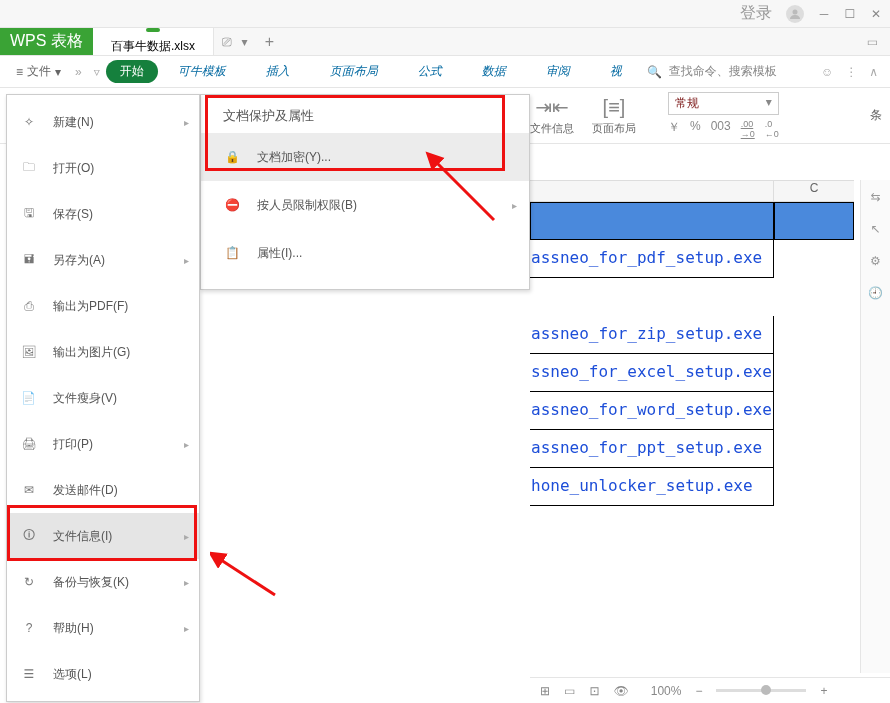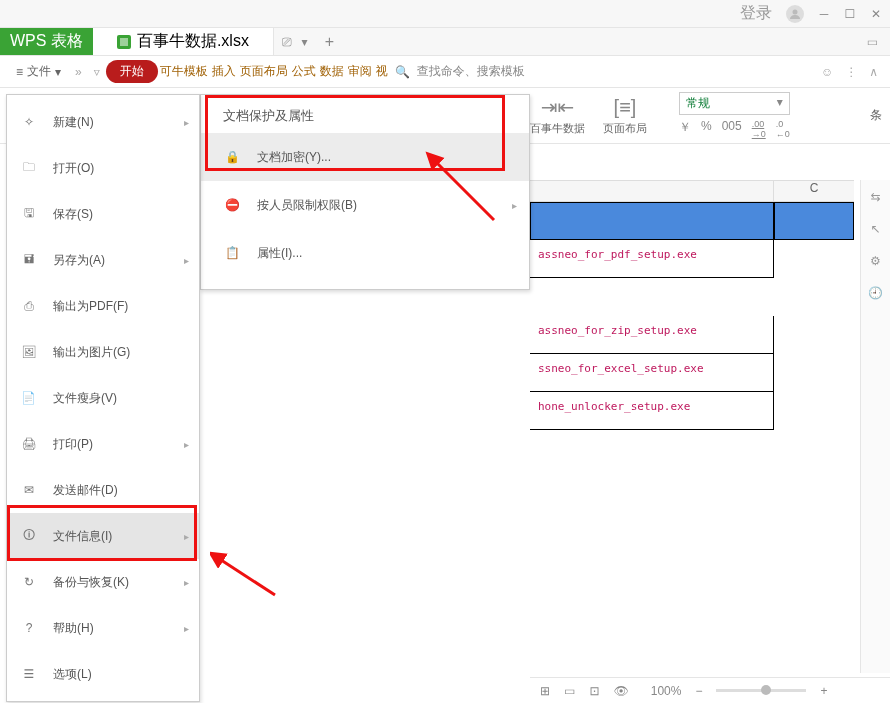"百事牛数据.xlsx" .doctab { flex-direction: none -> column; font-size: 16px -> 12px; padding: 0 24px -> 0 18px }
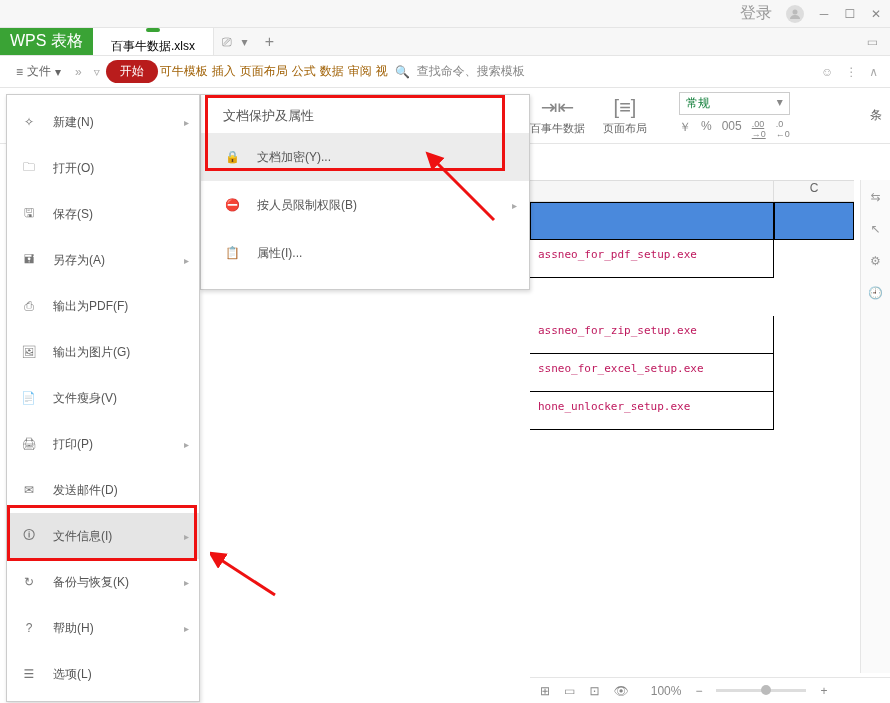"开始" .ribbon-tabs .pill { background: #b91c1c -> #15803d }
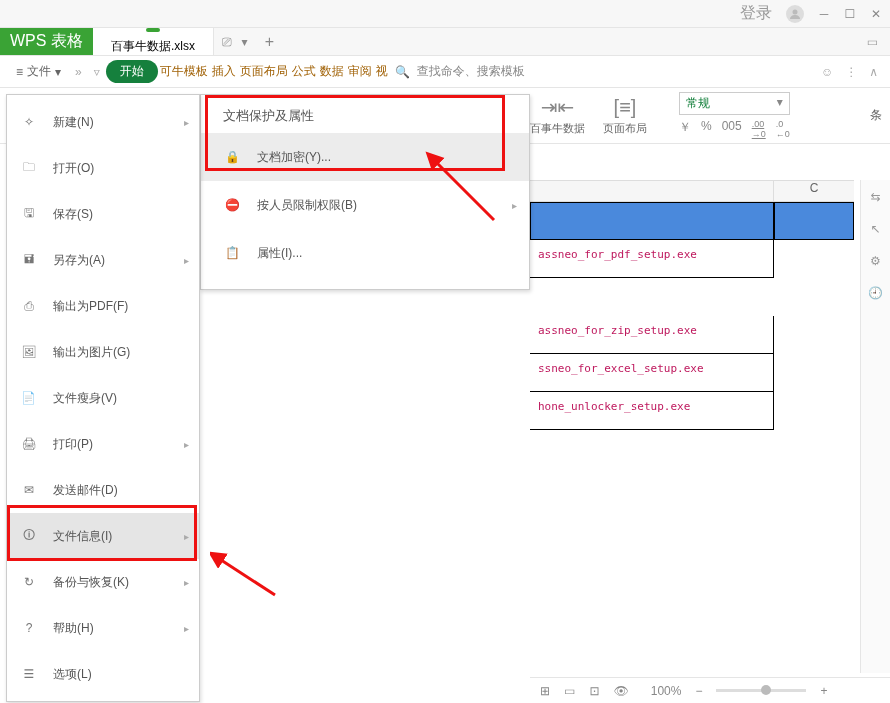"可牛模板" .ribbon-tabs .tab { color: #a16207 -> #0369a1; font-style: none -> italic; padding: 0 2px -> 0 20px }
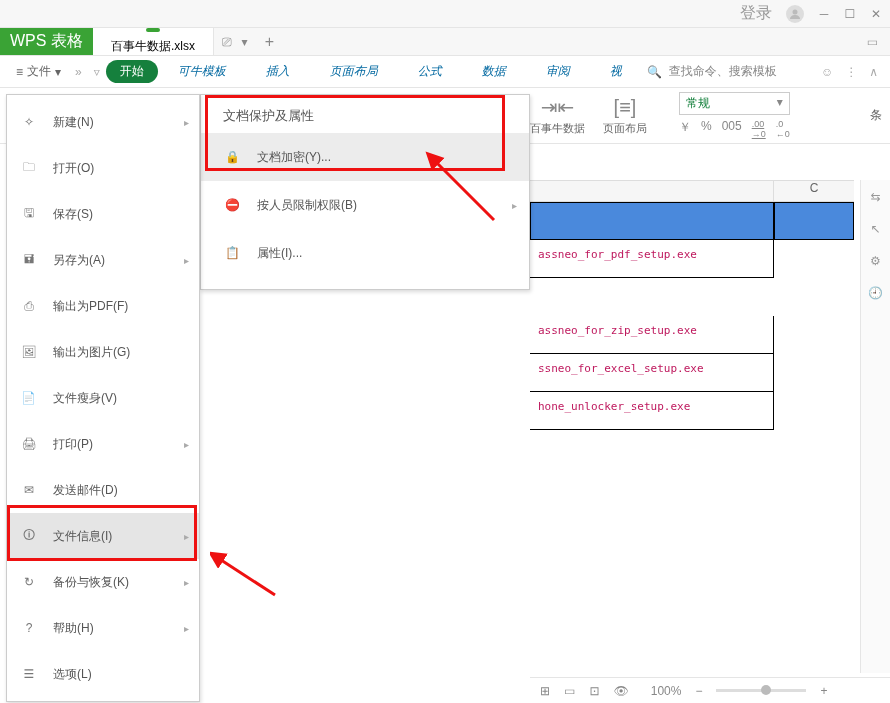"常规" .ribbon-end .sel { color: #15803d -> #7f1d1d }
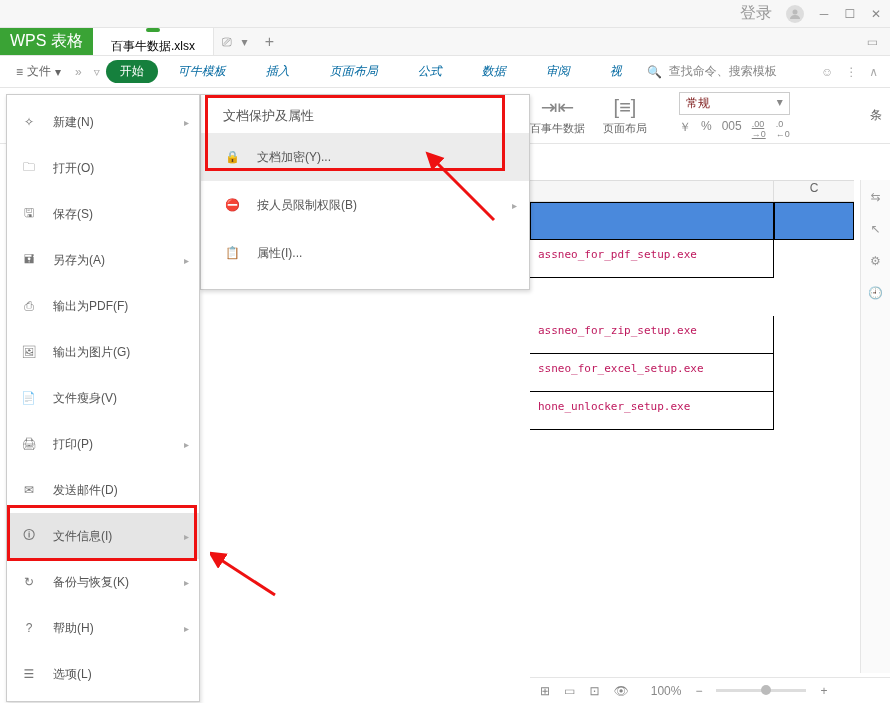"百事牛数据" span { text: 百事牛数据 -> 文件信息 }
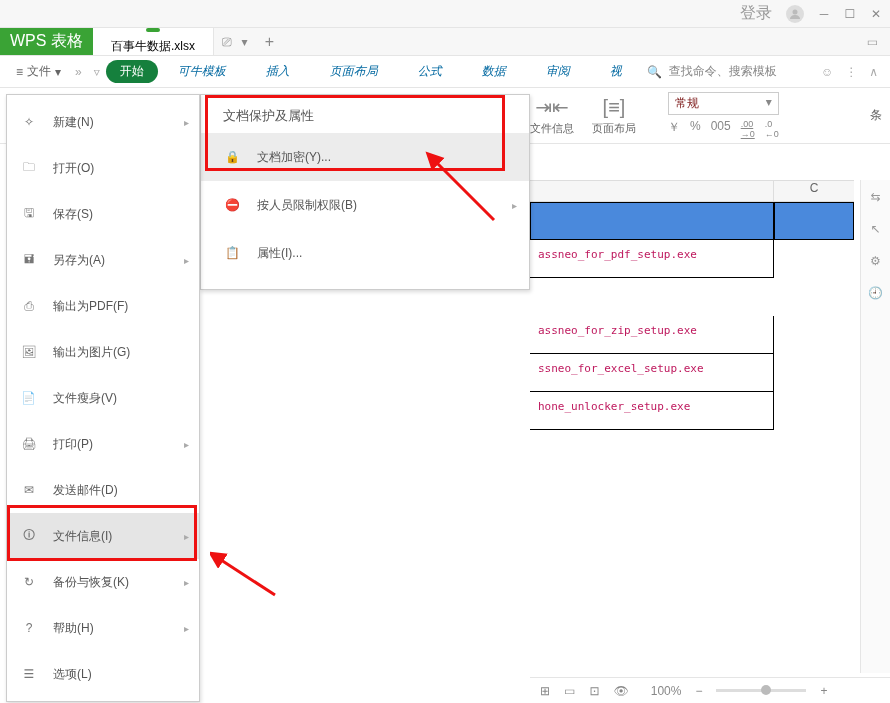"005" span.small { text: 005 -> 003 }
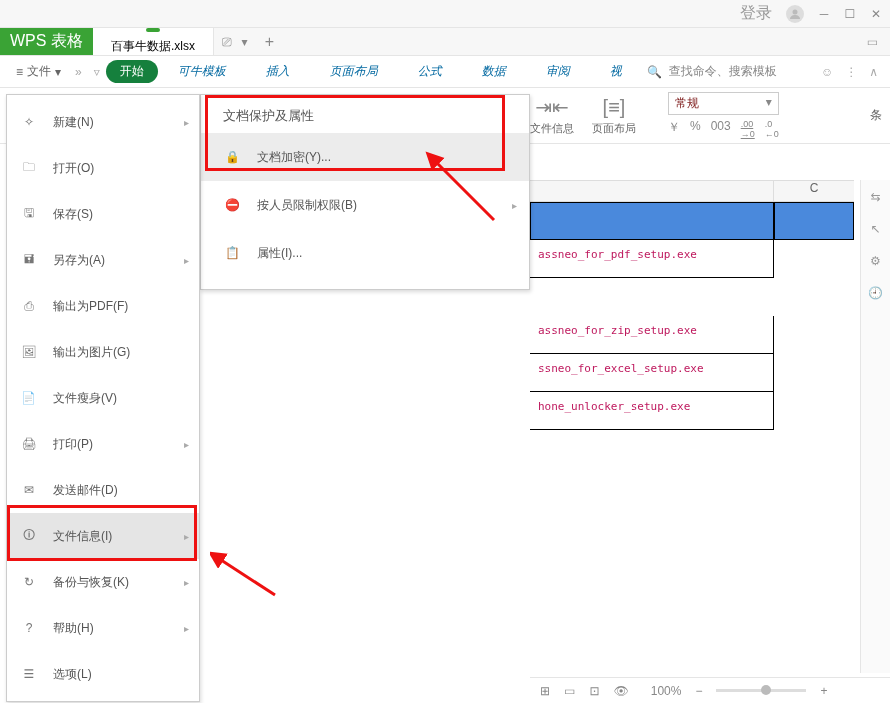"assneo_for_pdf_setup.exe" .row .cell { color: #be185d -> #1d4ed8; font-size: 11px -> 16px; padding: 8px 8px -> 8px 1px }
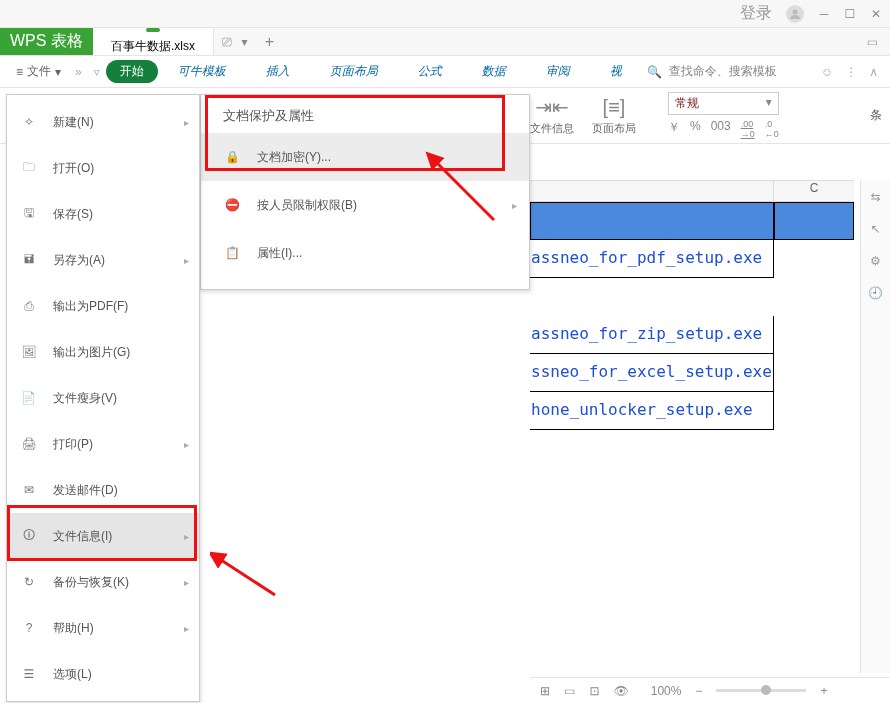"assneo_for_word_setup.exe" div.row { html: none -> <div> <div>assneo_for_word_setup.exe</div> <div></div> </div> }
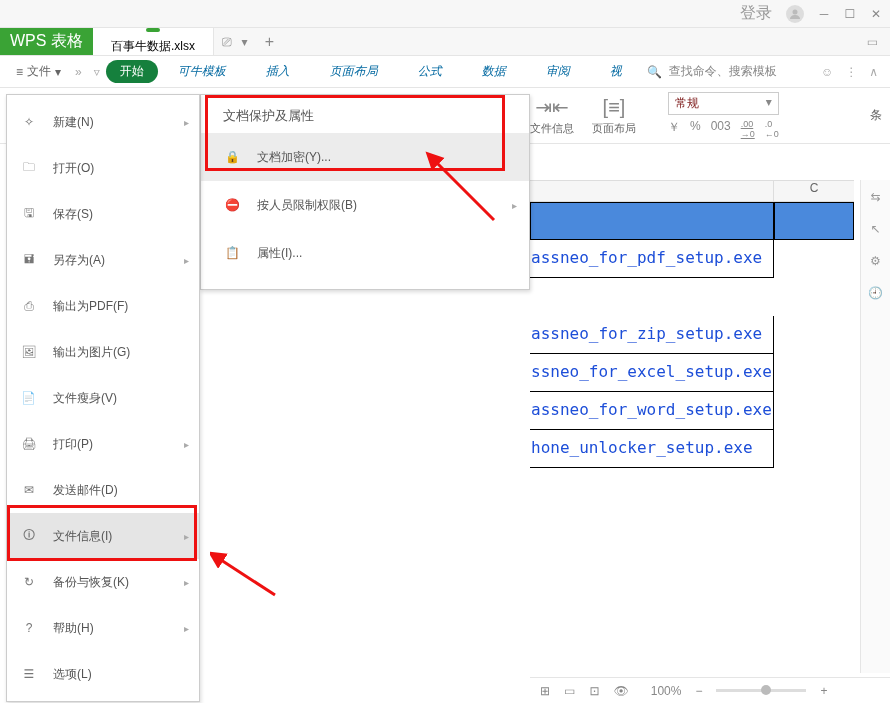"assneo_for_ppt_setup.exe" div.row { html: none -> <div> <div>assneo_for_ppt_setup.exe</div> <div></div> </div> }
